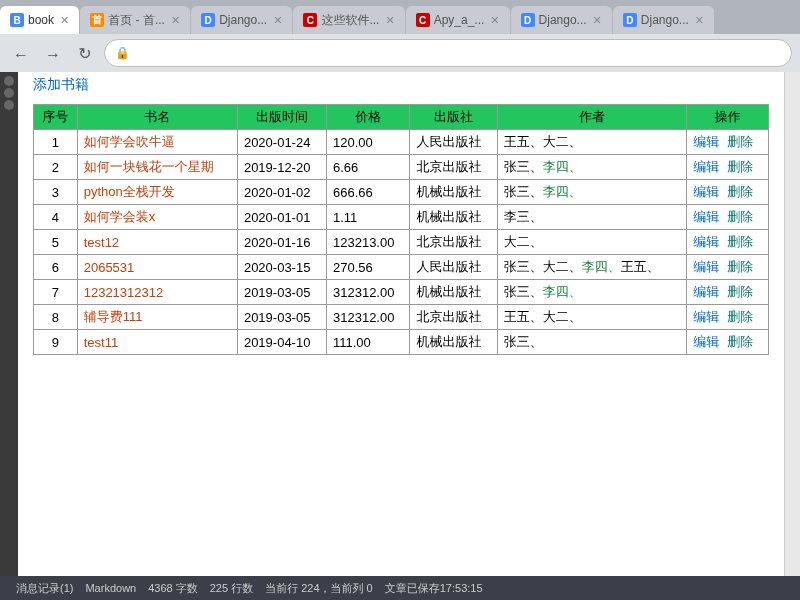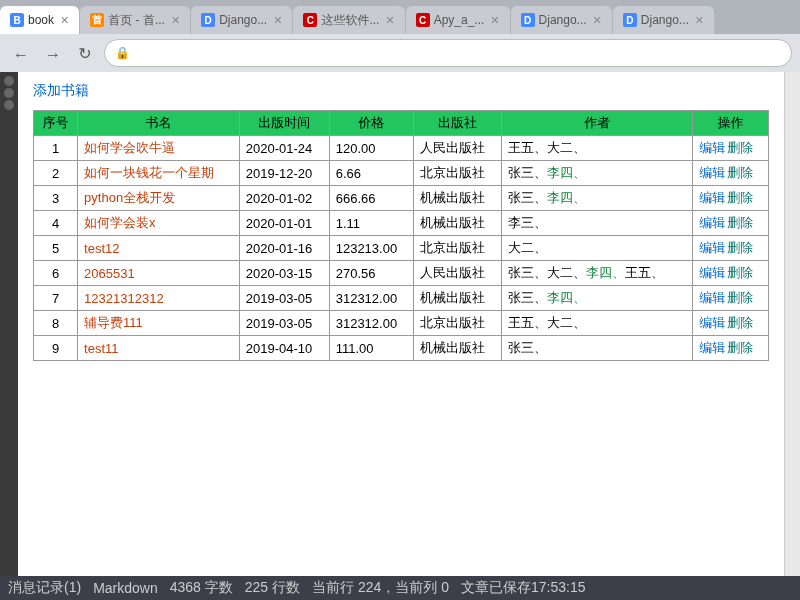"添加书籍" .page-content { padding: 10px 15px -> 4px 15px }
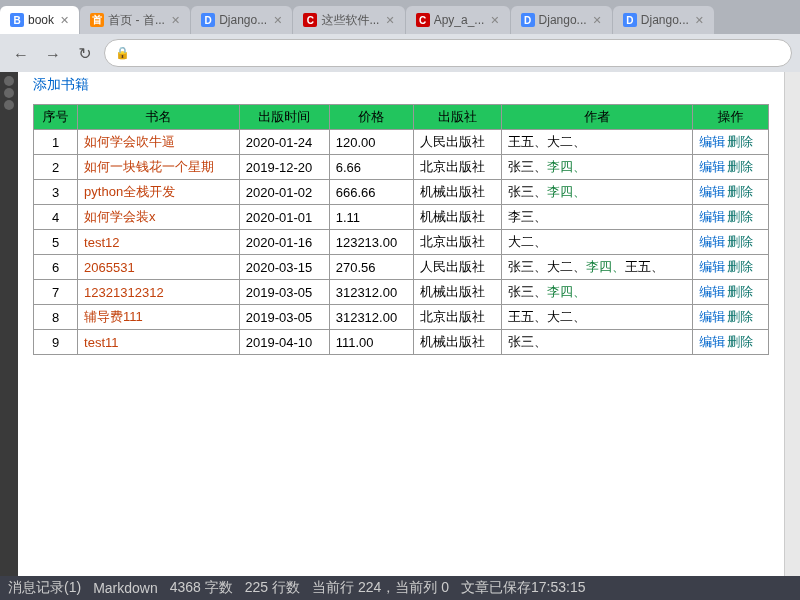"编辑" .edit-link { margin-right: 2px -> 8px }
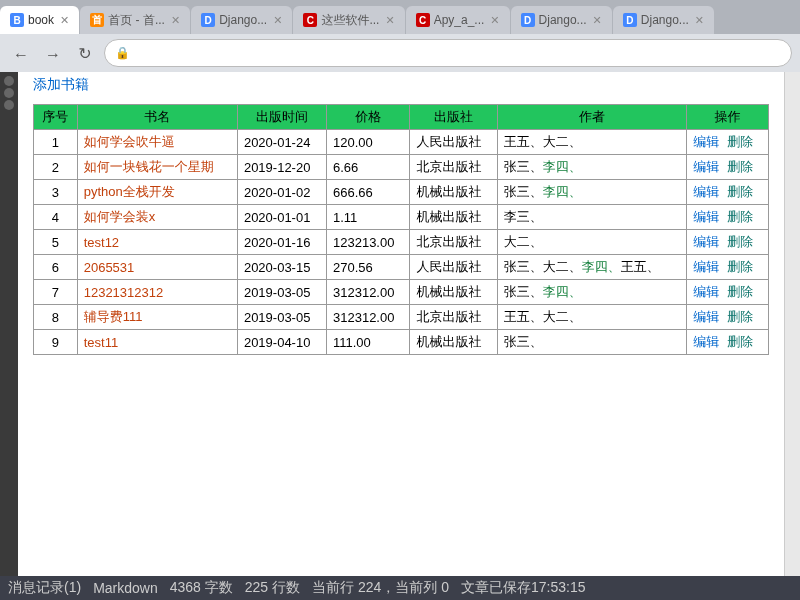"消息记录(1)" .status-bar { font-size: 14px -> 11px; padding: 0 8px -> 0 16px }
